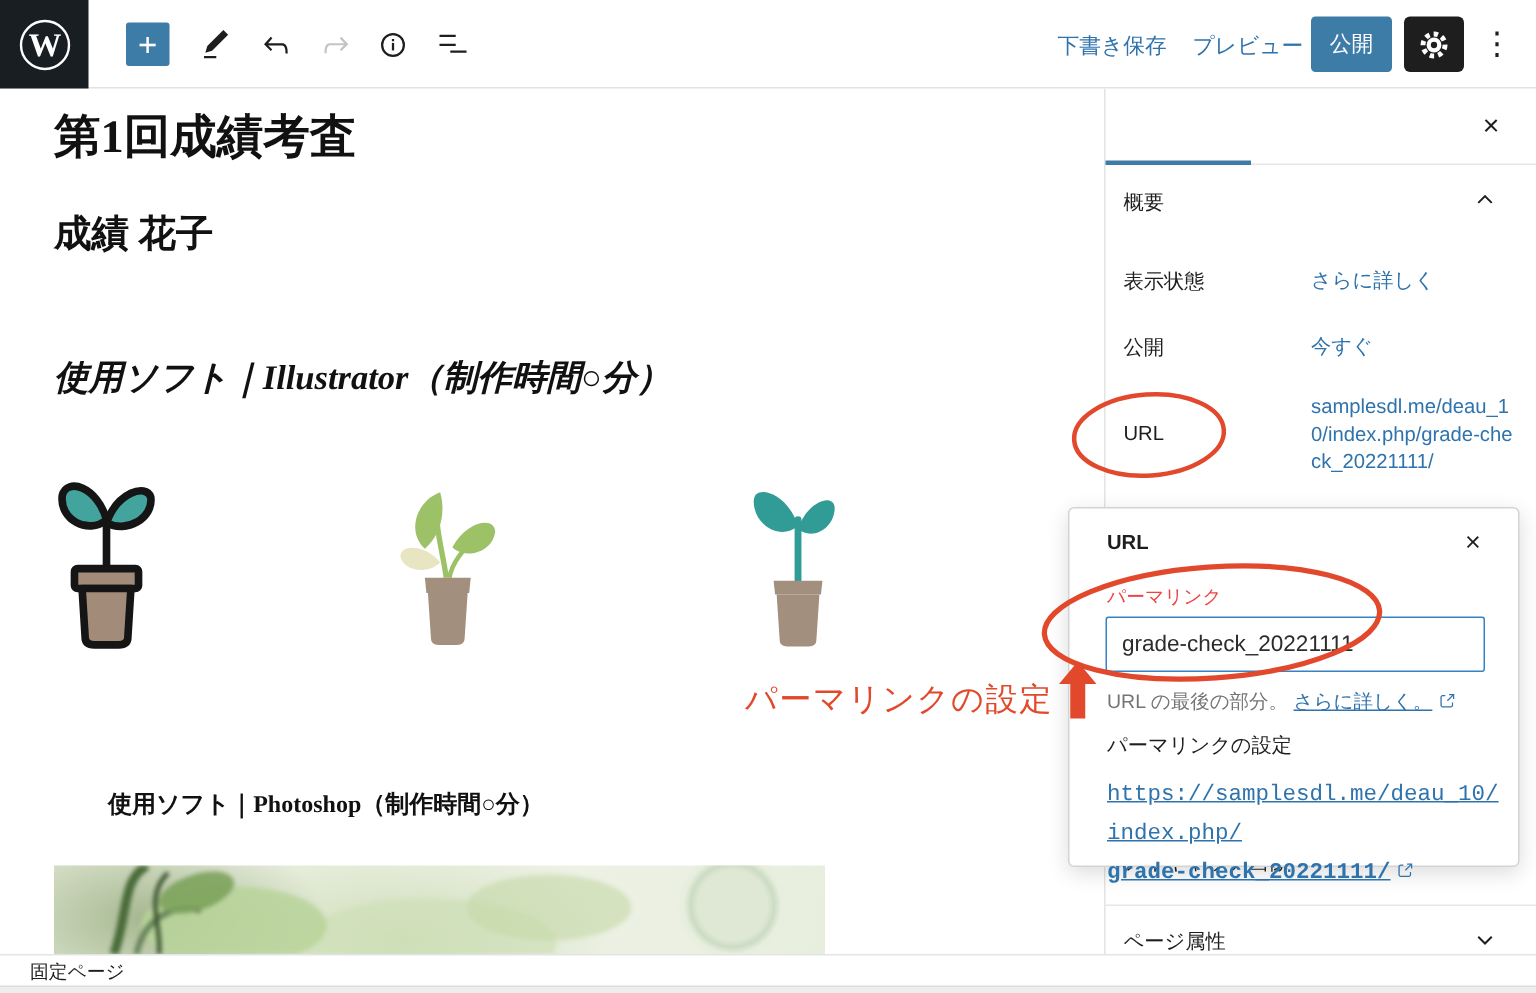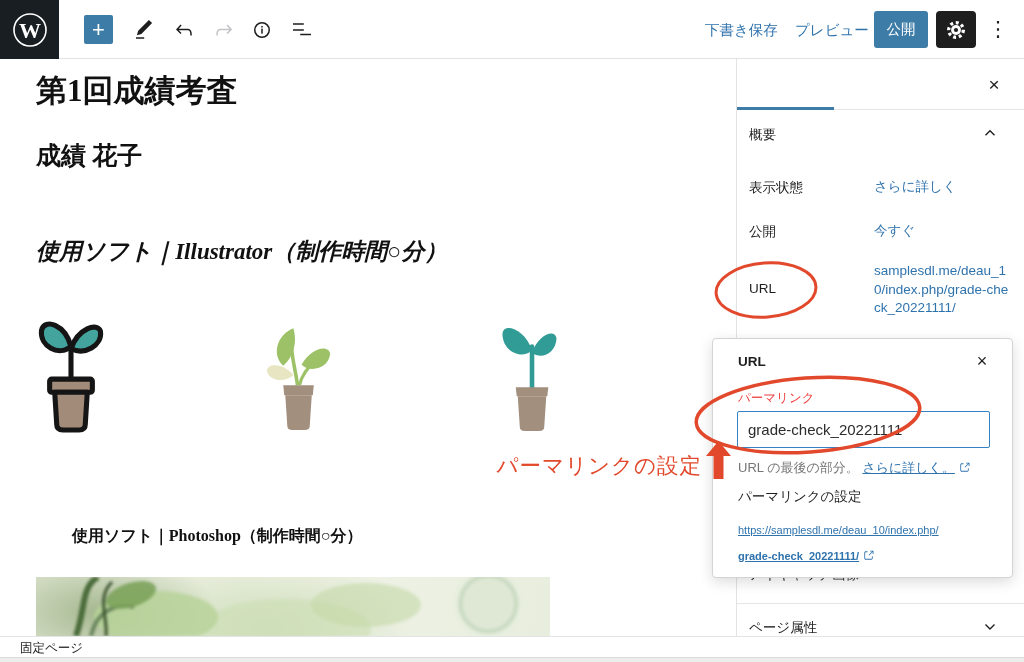"https://samplesdl.me/deau_10/index.php/" .page-link { font-family: none -> Liberation Mono, monospace; font-size: 11px -> 15px }
